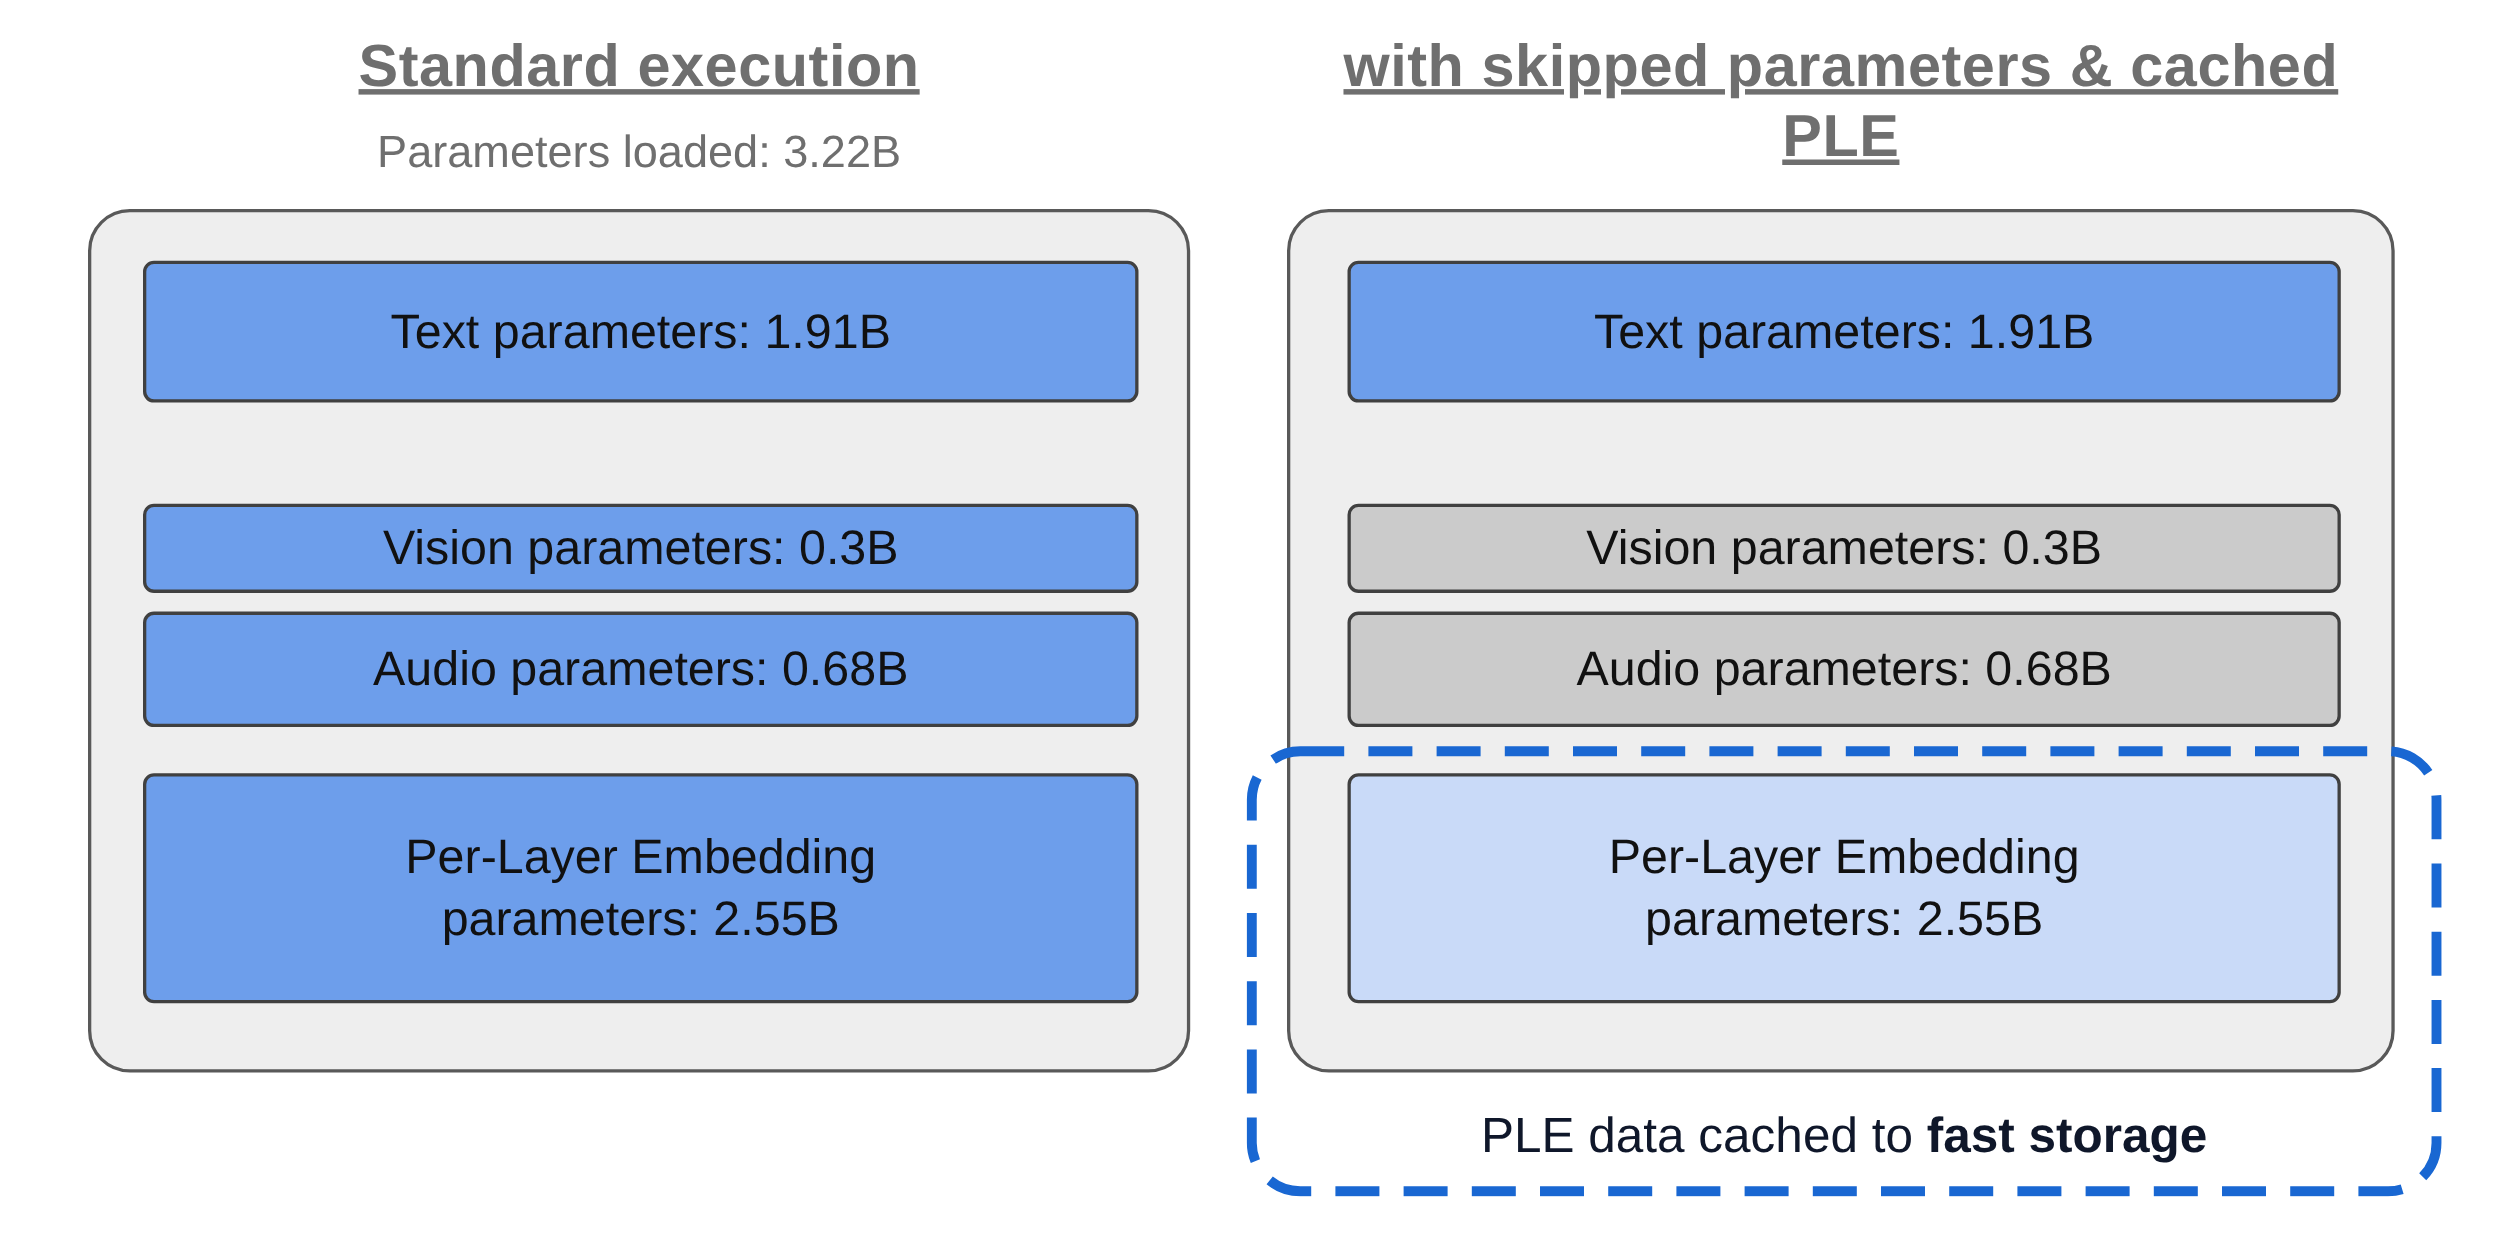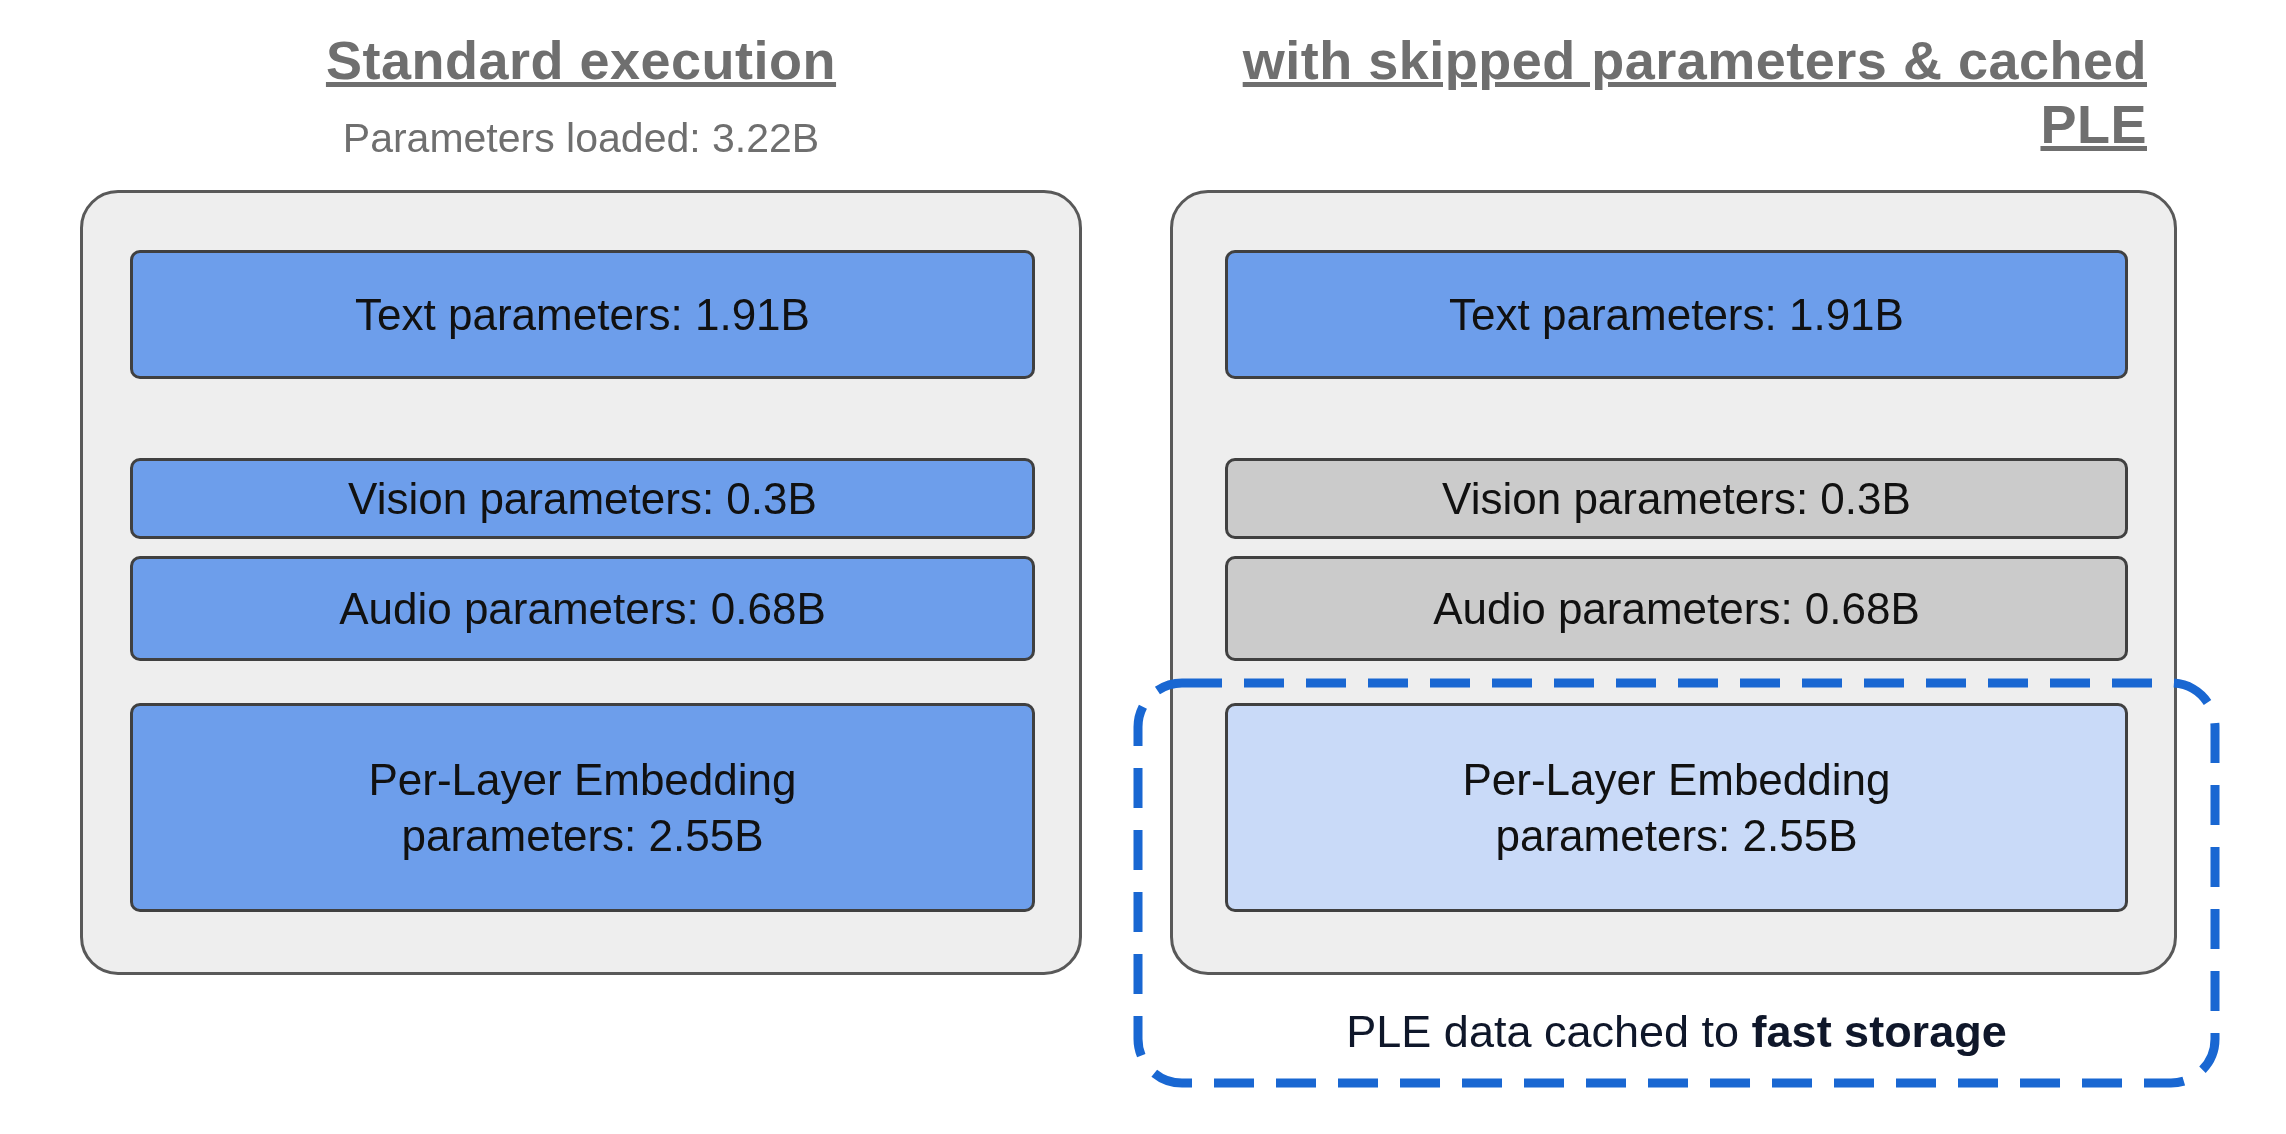"with skipped parameters & cached" div.panel-title { left: 1140px -> 1170px; text-align: right -> none }
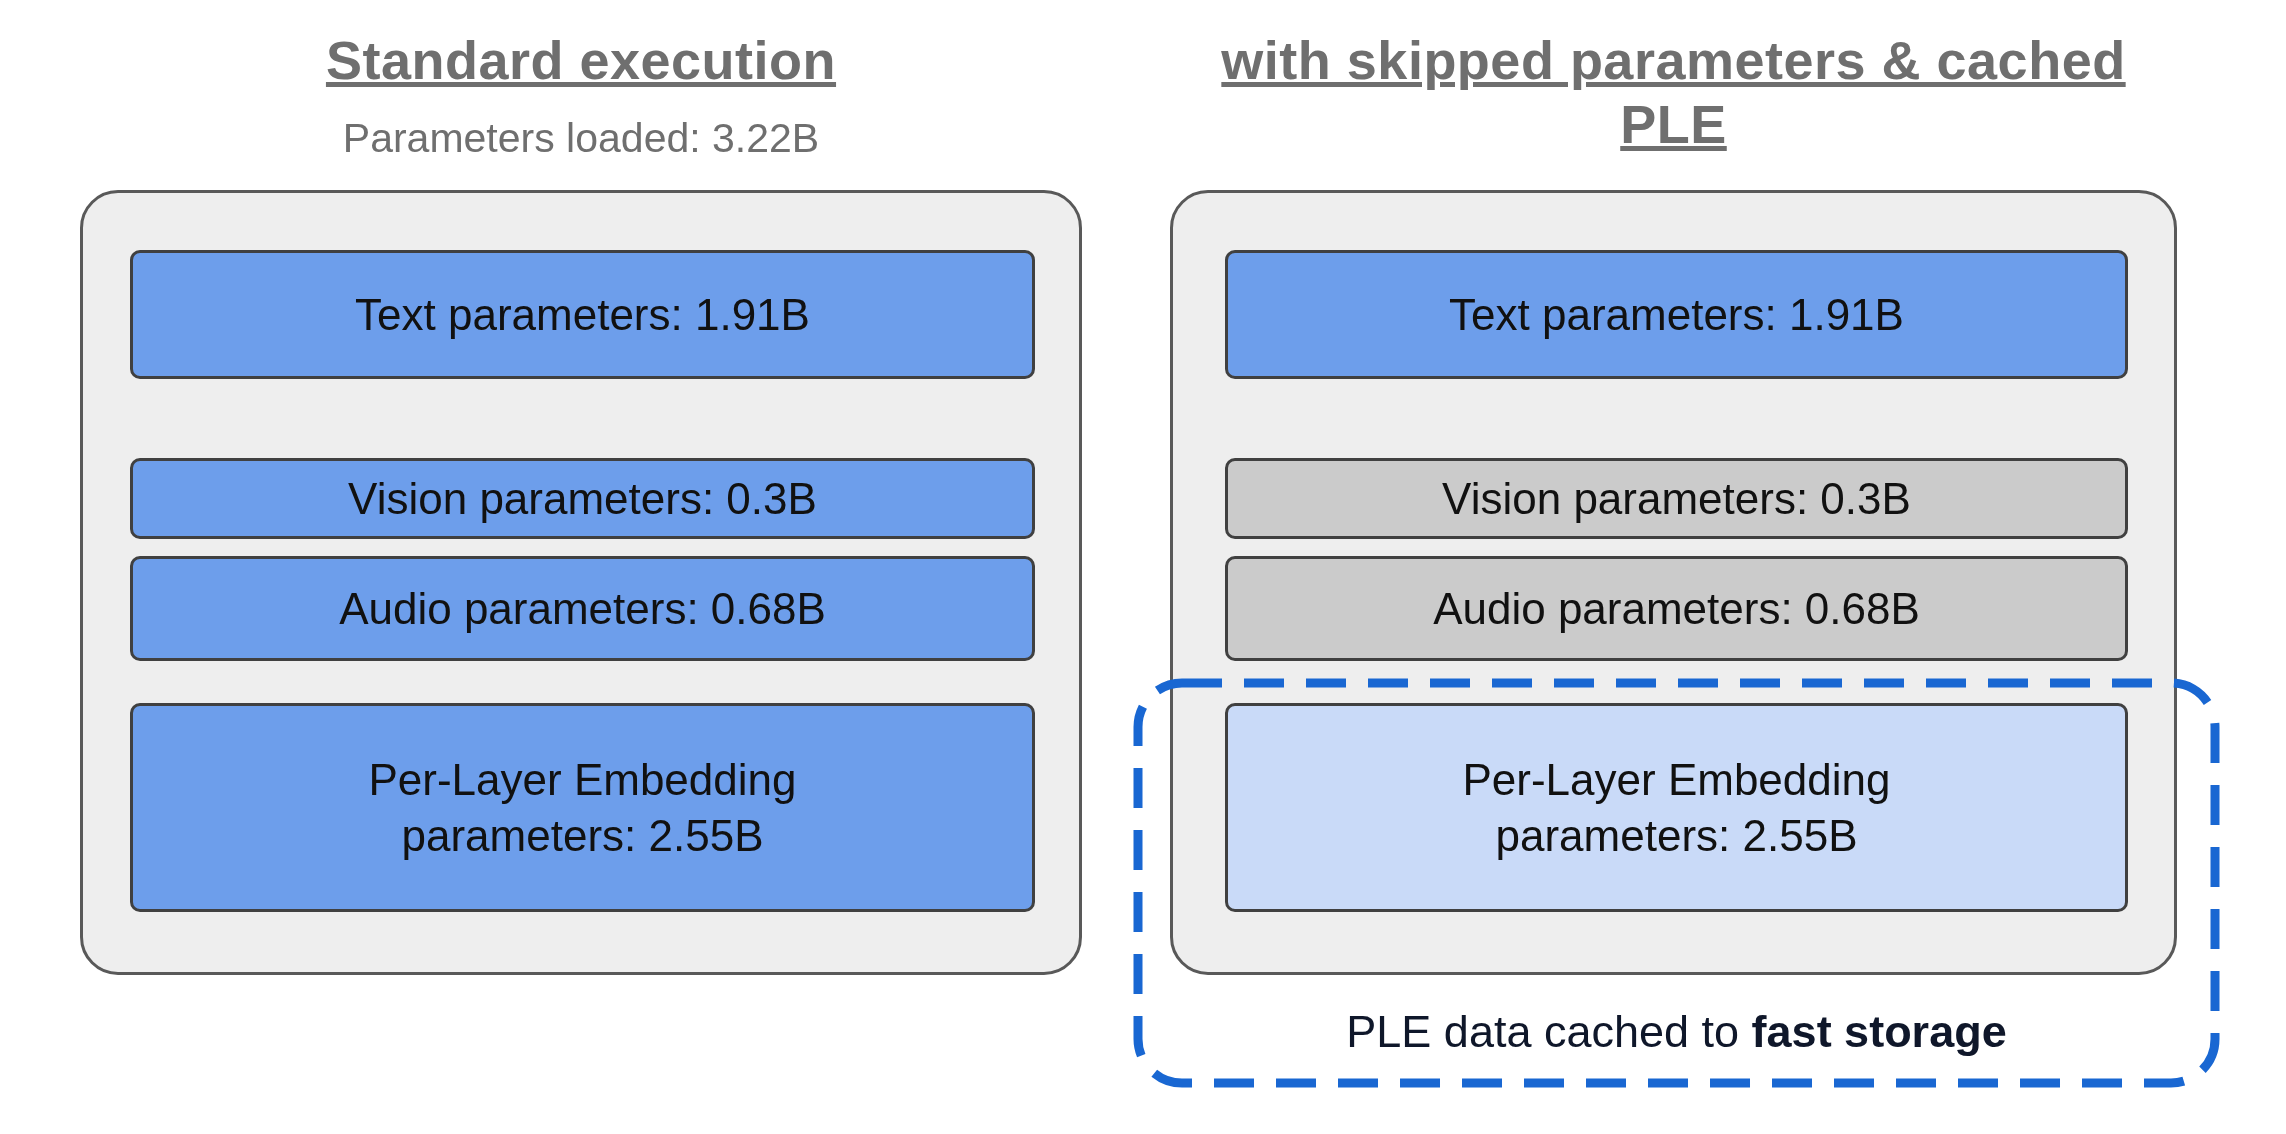"Text parameters: 1.91B" .slot-text { top: 57px -> 44px }
